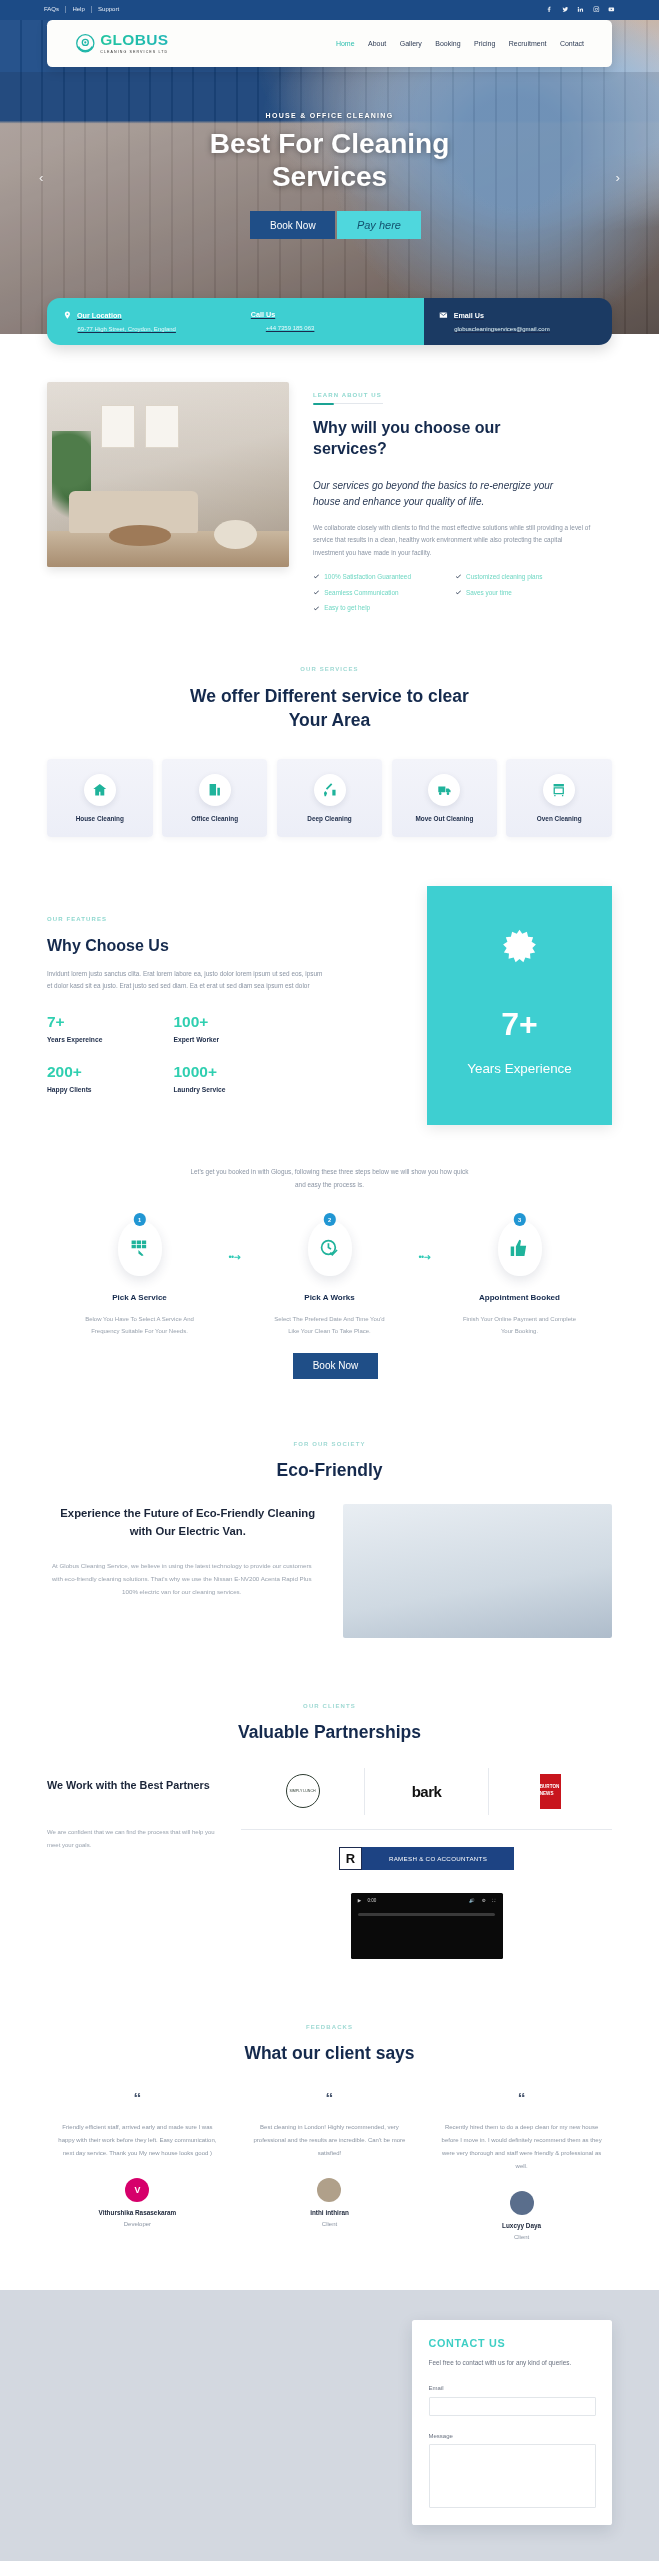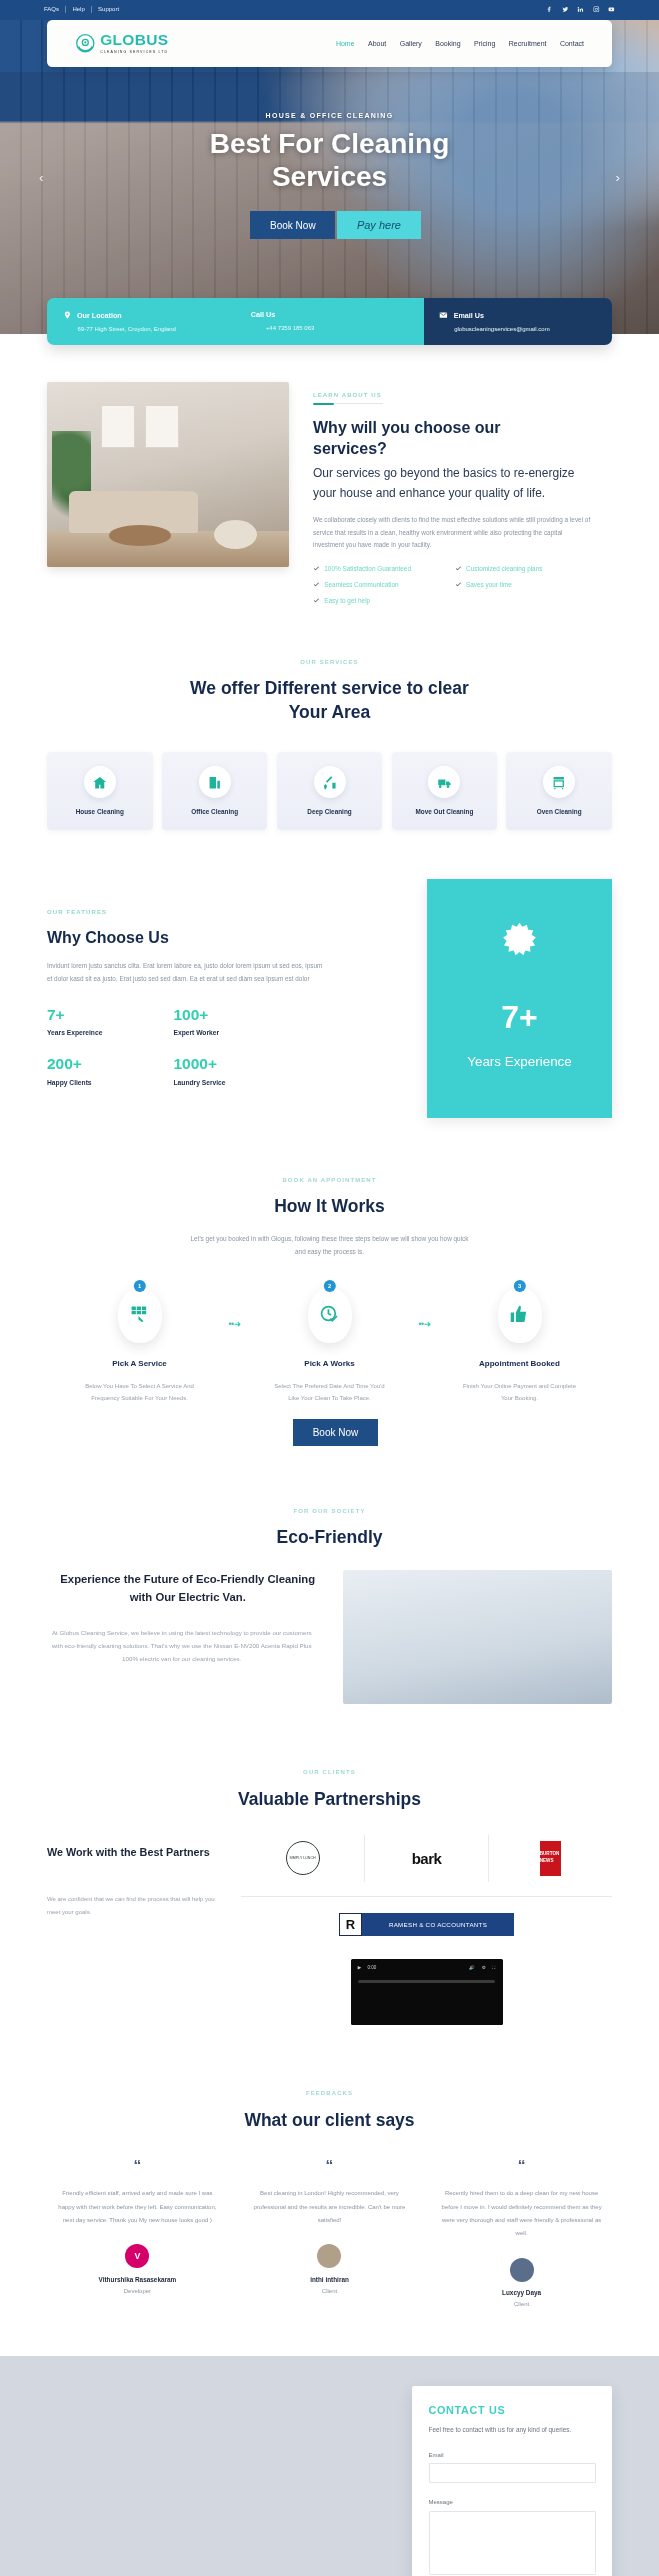"Our Location" .infobar { border-radius: 7px -> 13px; text-decoration: none -> underline }
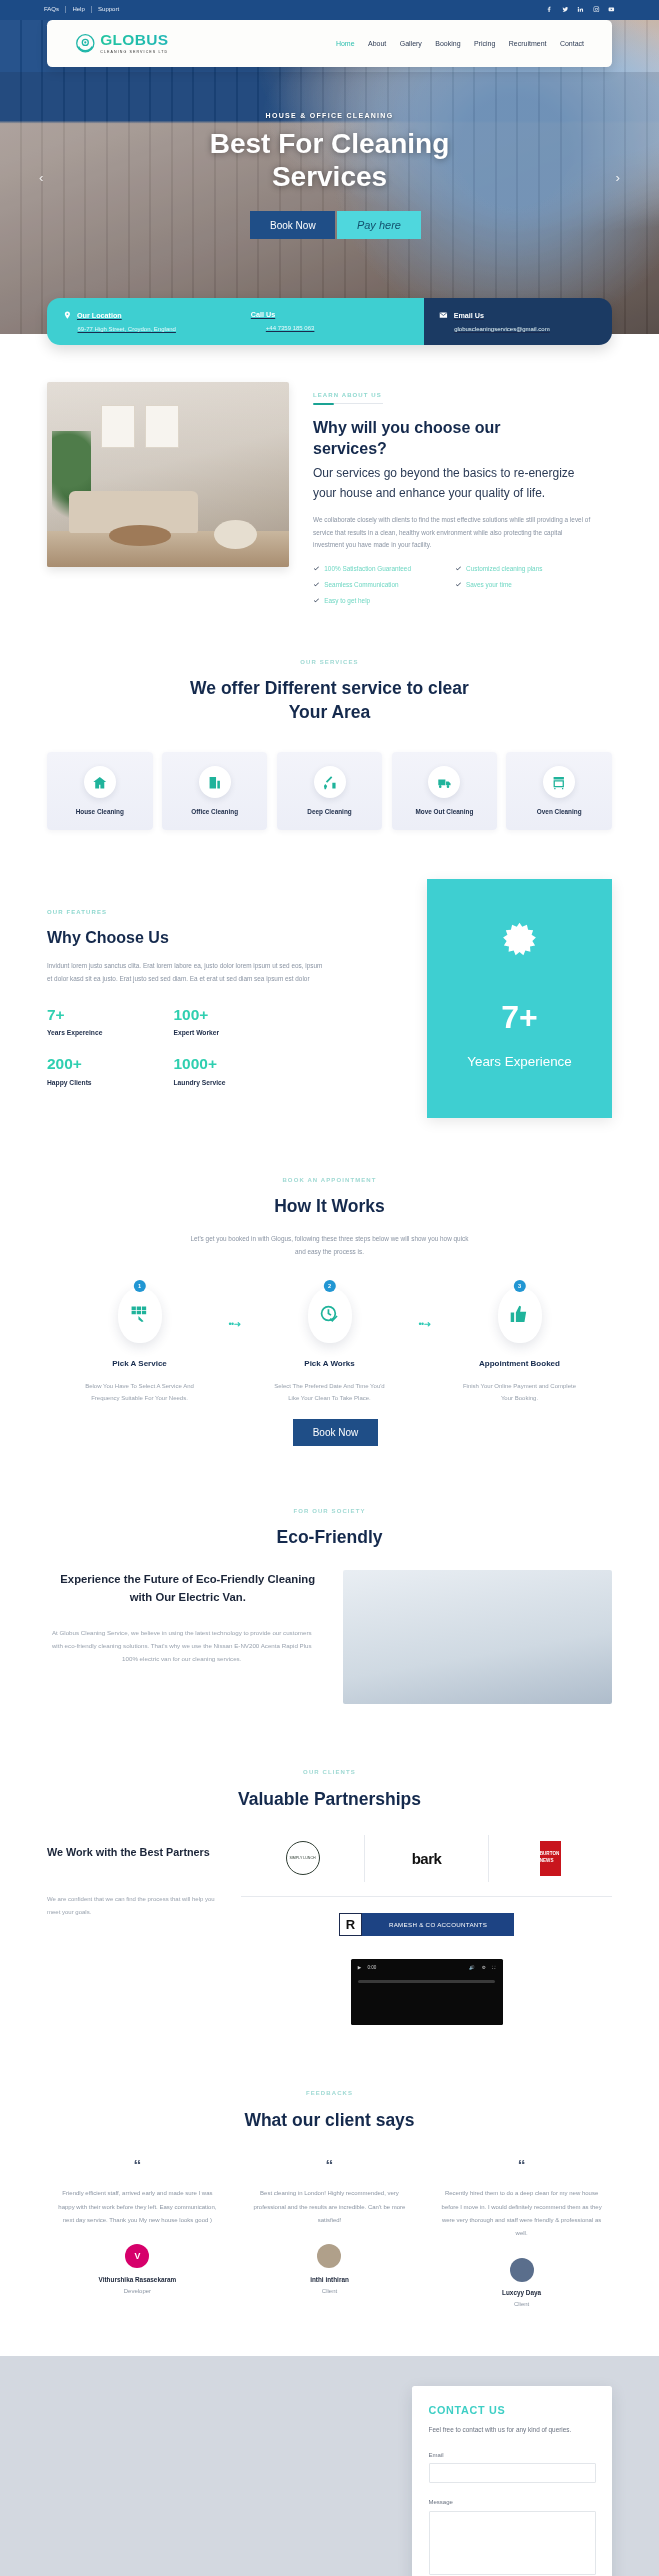"Our services go beyond the" .lead { font-size: 12px -> 10px; font-style: none -> italic; margin-top: 5px -> 19px }
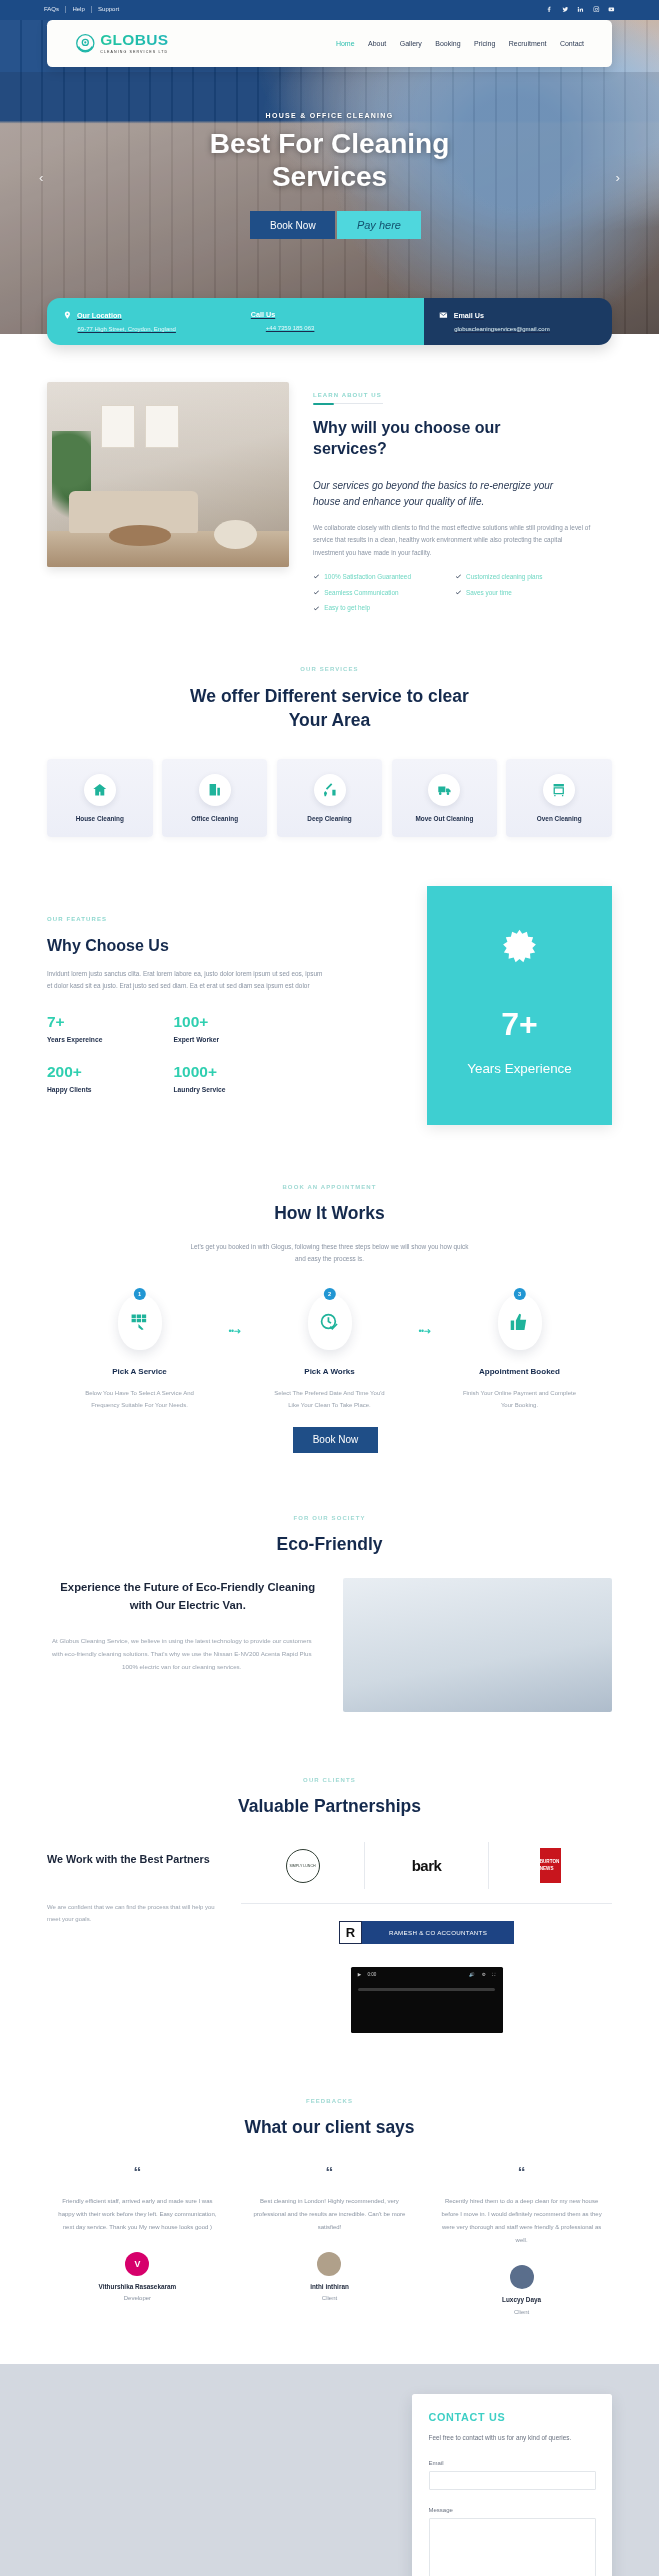"How It Works" div.section-head { html: <div> <div>BOOK AN APPOINTMENT</div> <h2>How It Works</h2> </div> -> none }
